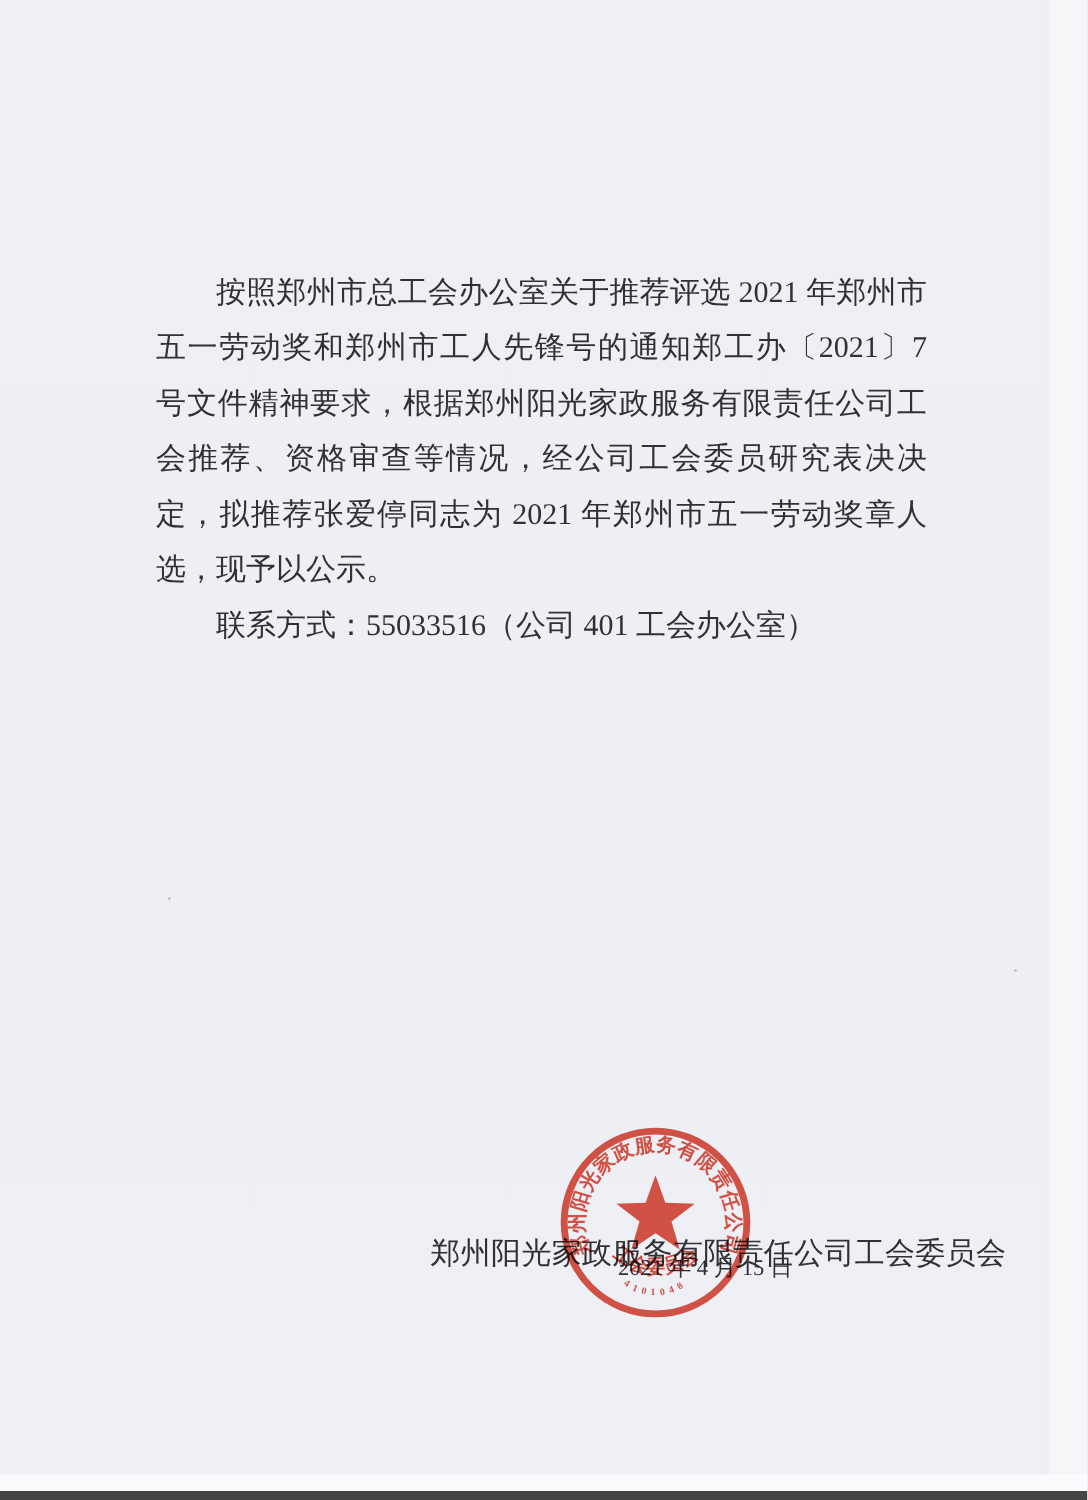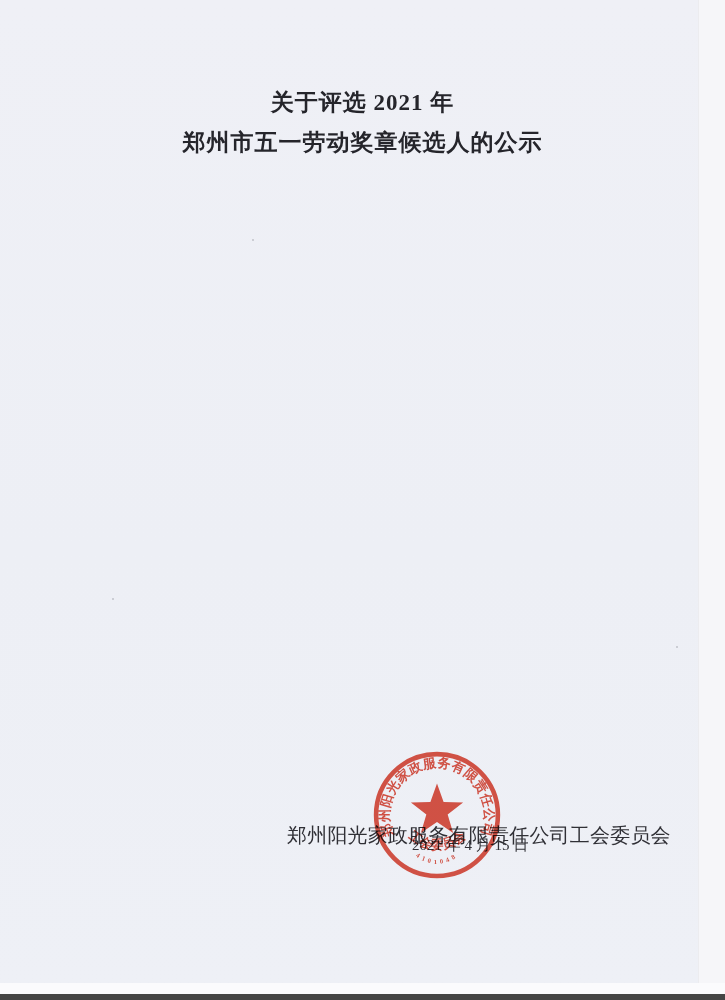"关于评选 2021 年" div.title { html: <div> <div>关于评选 2021 年</div> <div>郑州市五一劳动奖章候选人的公示</div> </div> -> none }
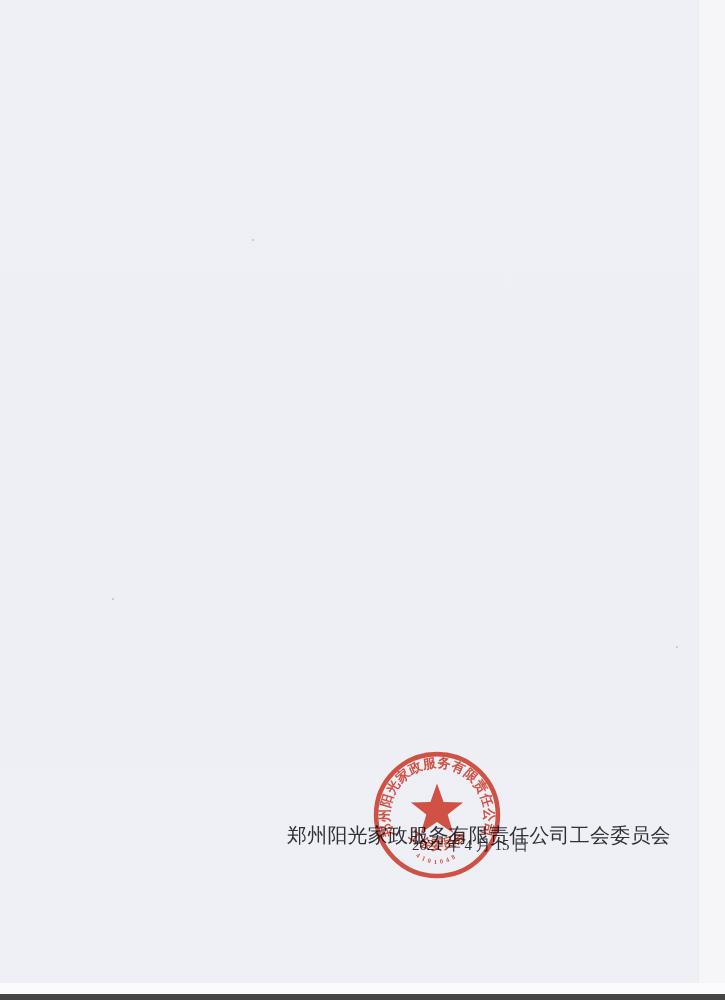"按照郑州市总工会办公室关于推荐评选 2021" p { html: none -> <p>按照郑州市总工会办公室关于推荐评选 2021 年郑州市五一劳动奖和郑州市工人先锋号的通知郑工办〔2021〕7 号文件精神要求，根据郑州阳光家政服务有限责任公司工会推荐、资格审查等情况，经公司工会委员研究表决决定，拟推荐张爱停同志为 2021 年郑州市五一劳动奖章人选，现予以公示。</p> }
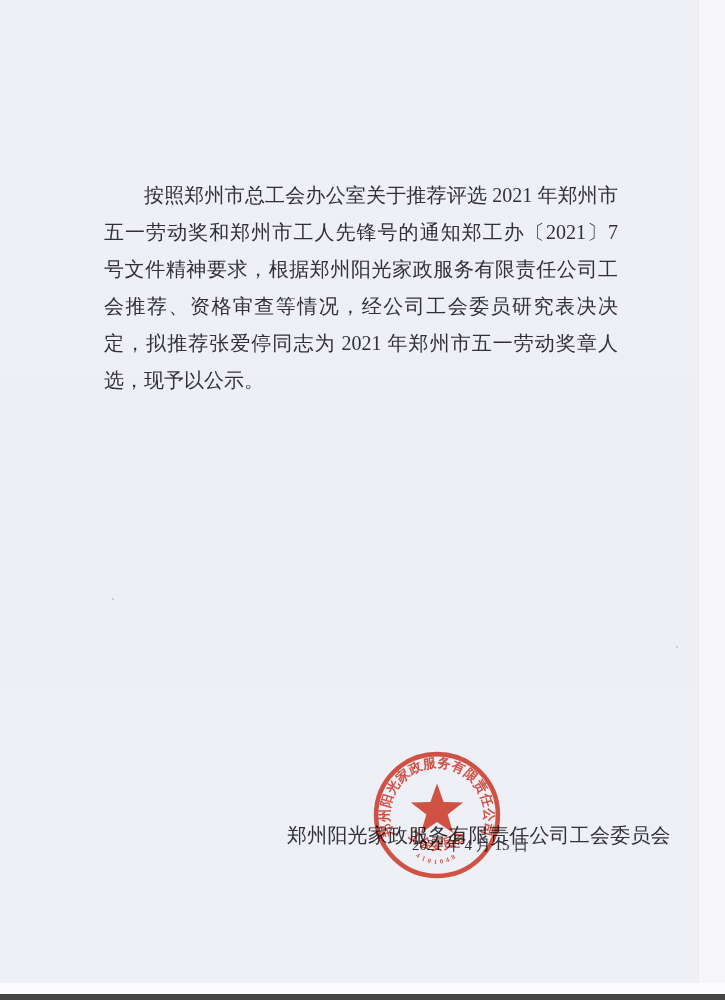"联系方式：55033516（公司 401 工会办公室）" p { html: none -> <p>联系方式：55033516（公司 401 工会办公室）</p> }
